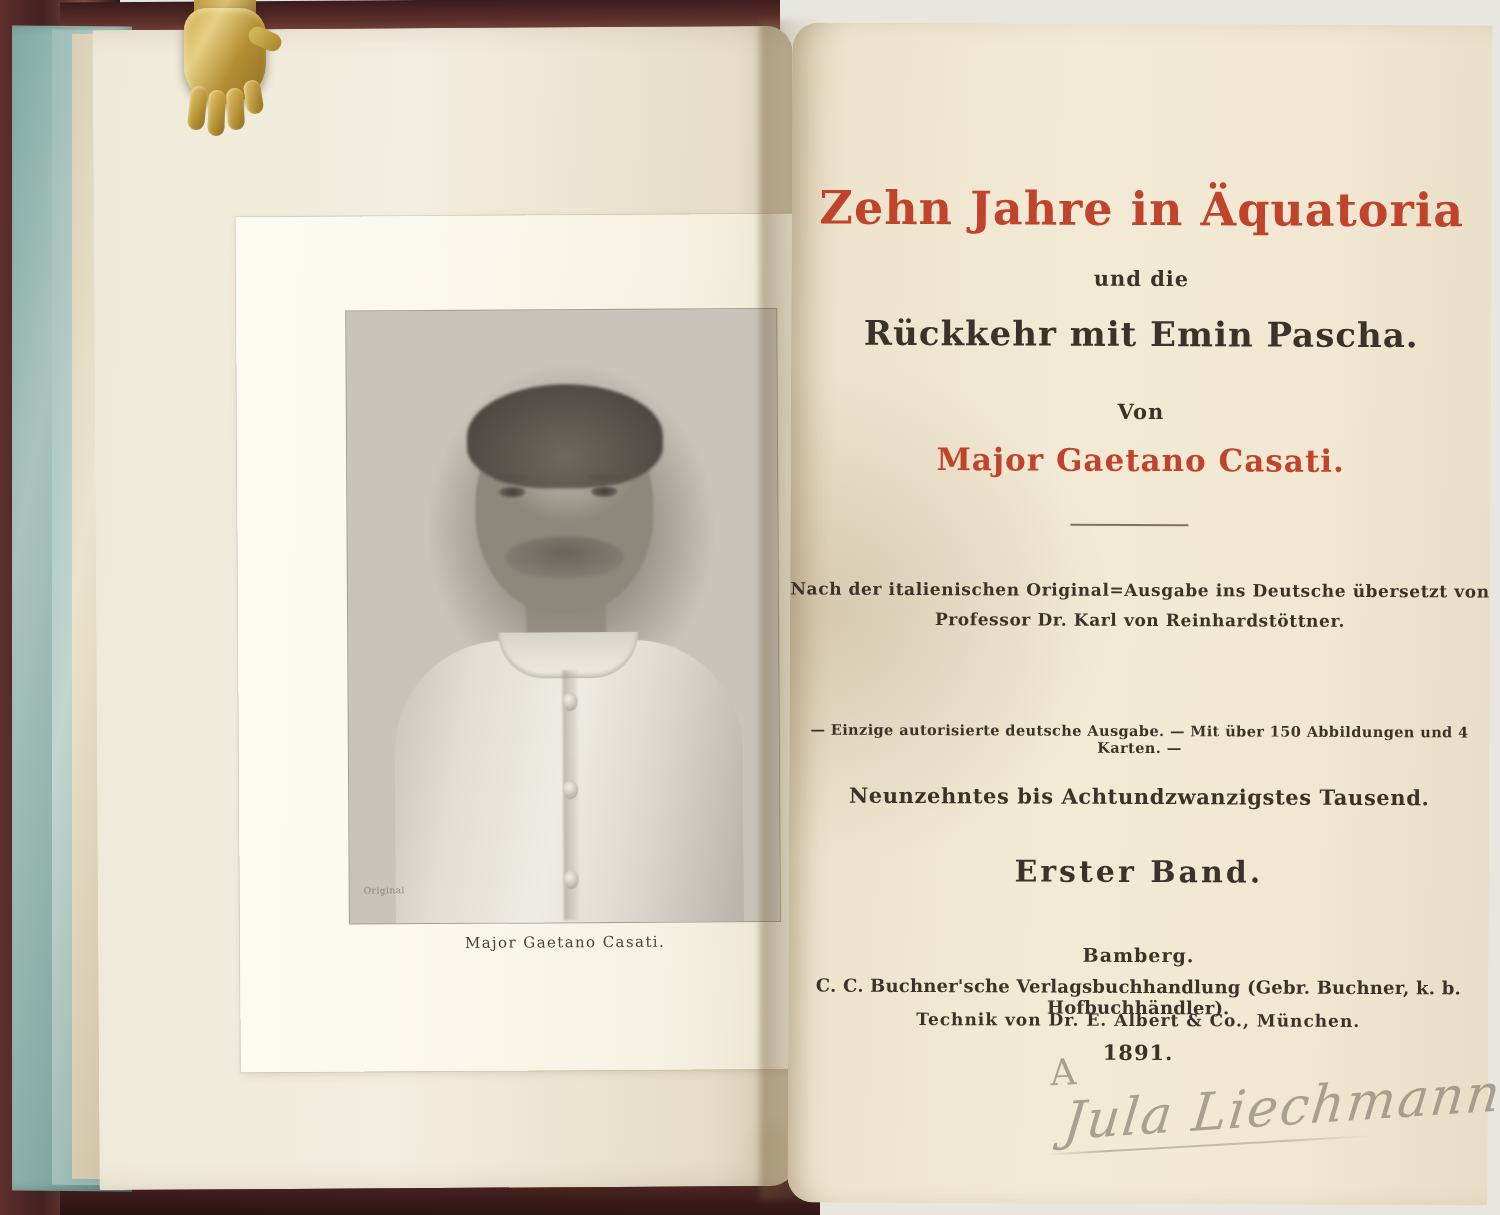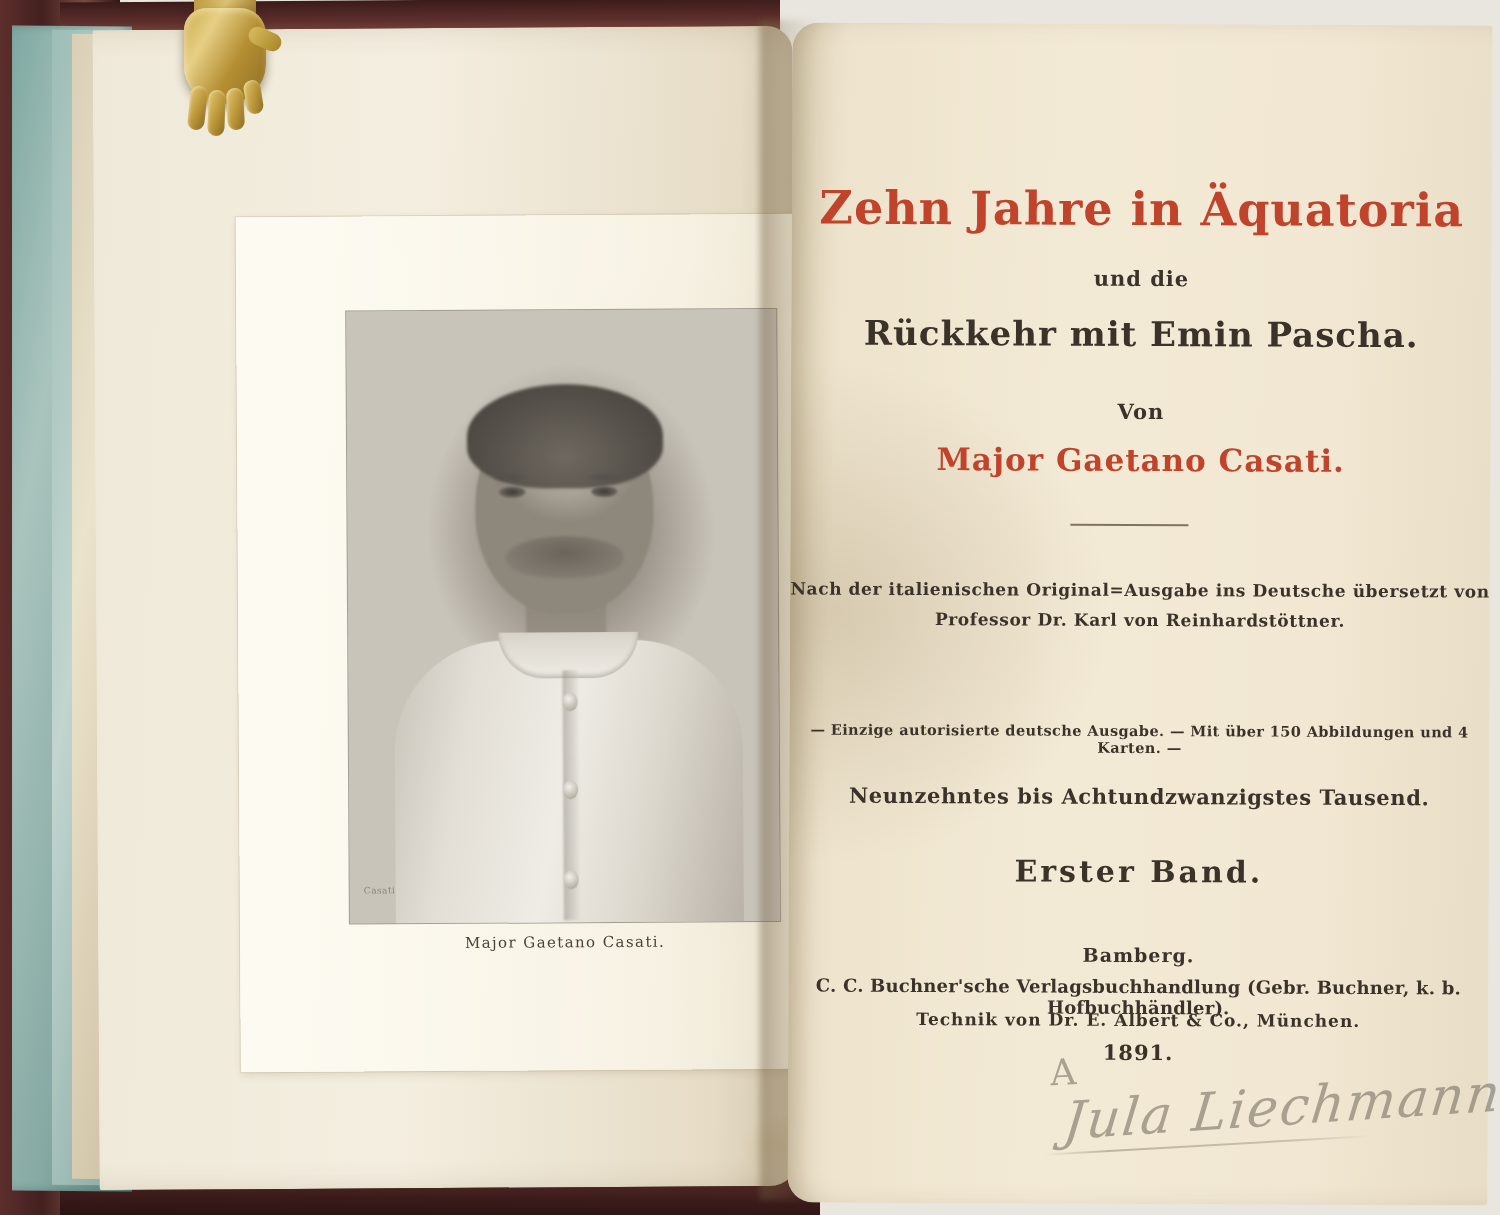"Casati" div.plate-sig { text: Casati -> Original }
